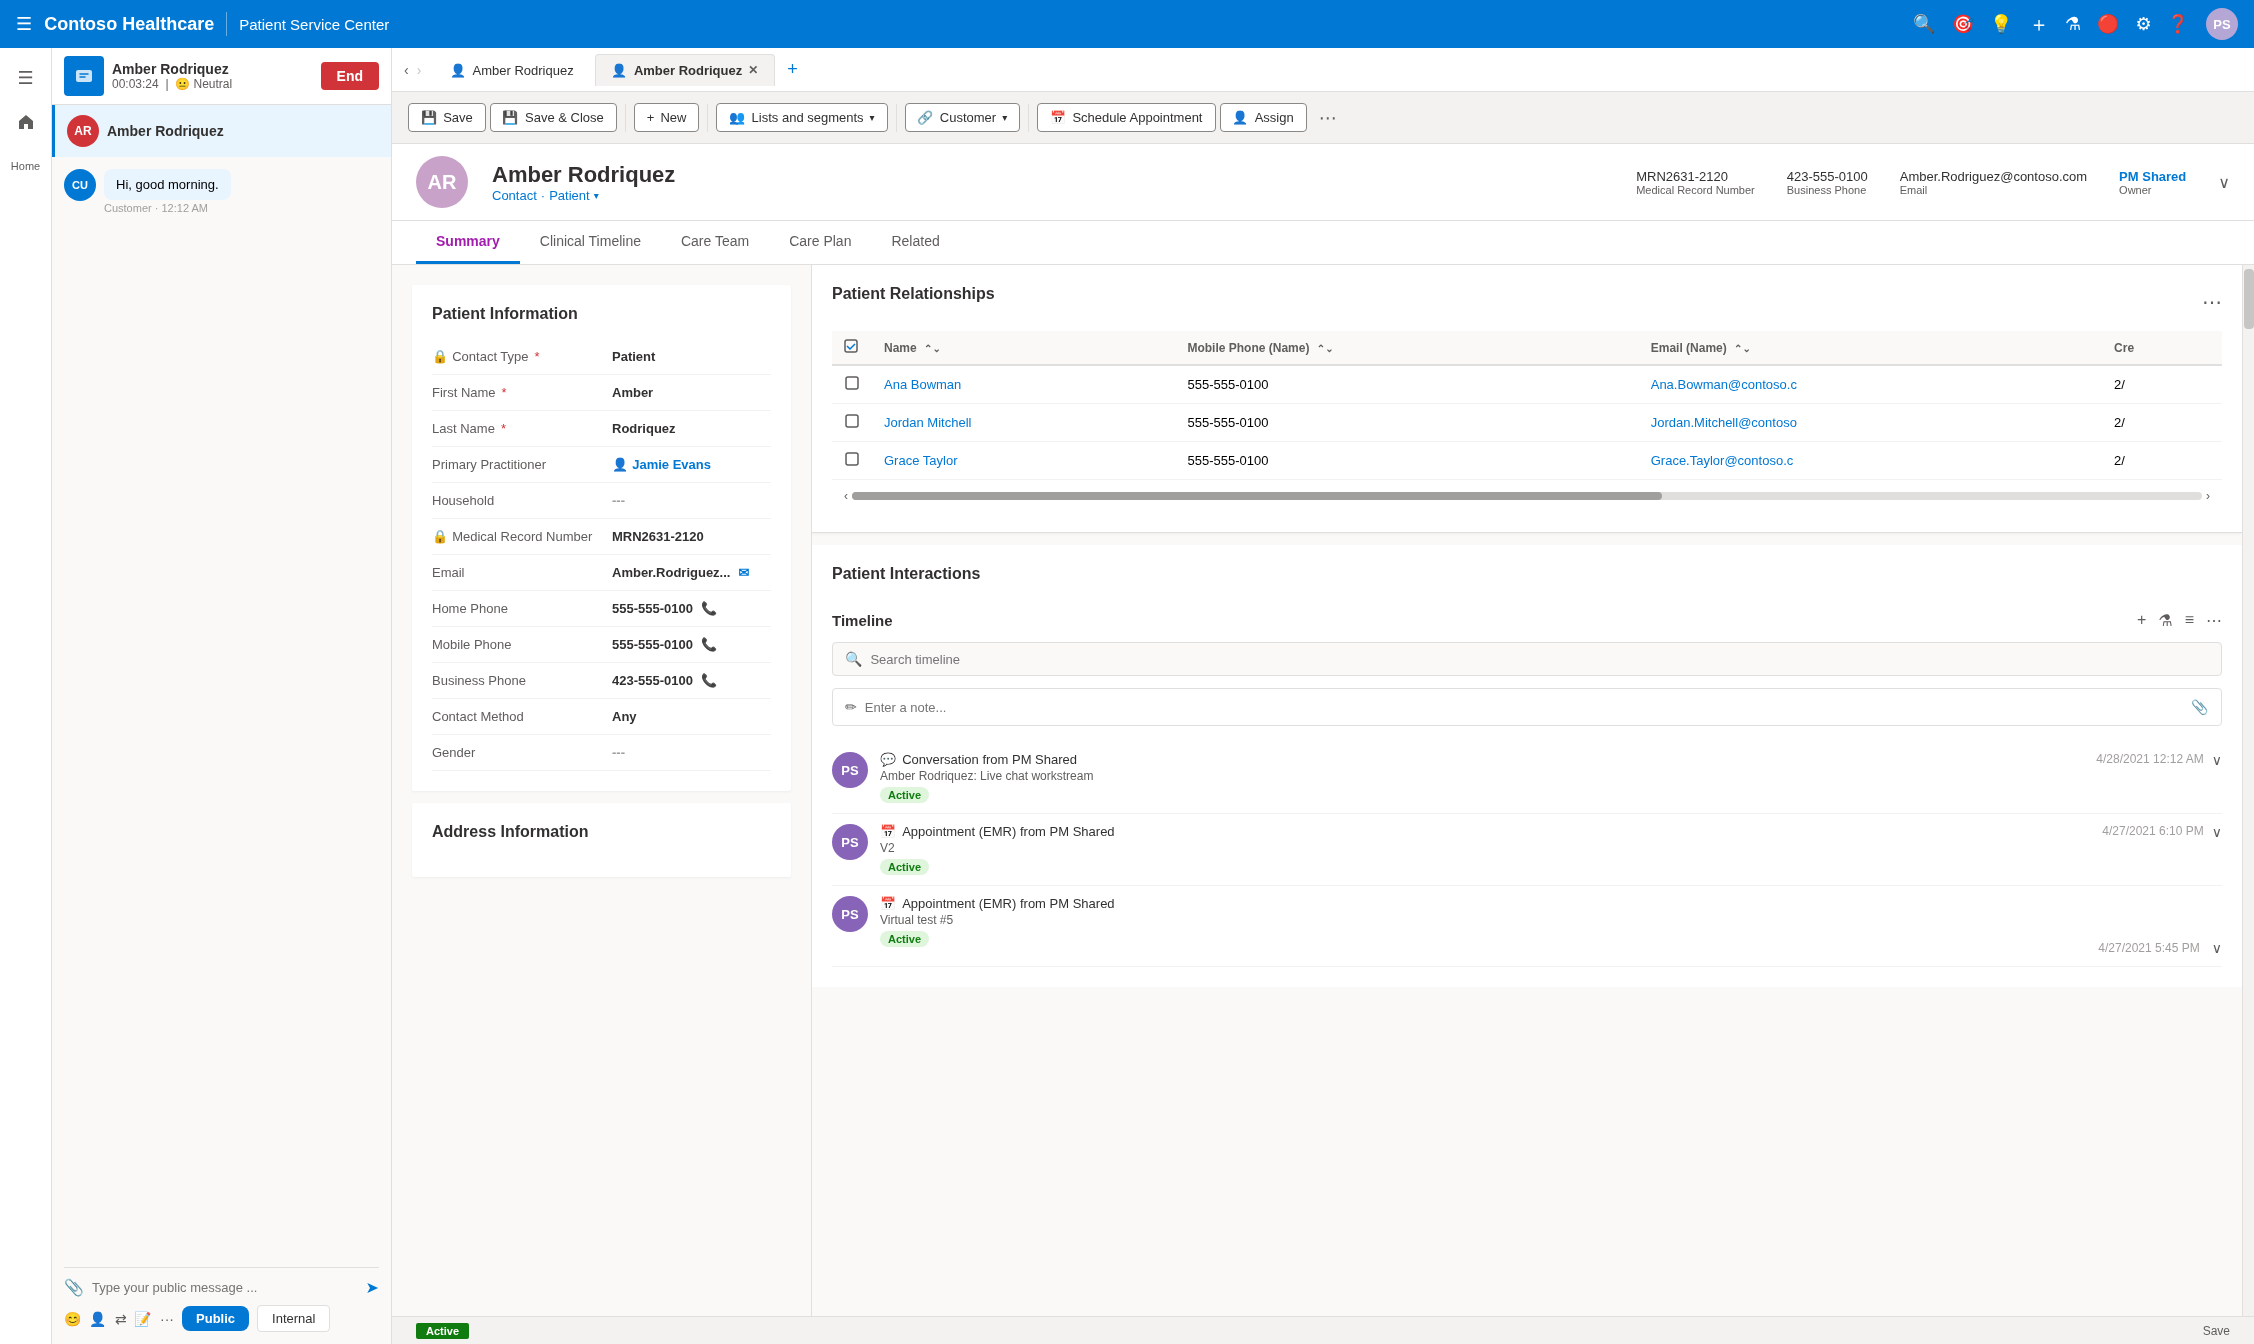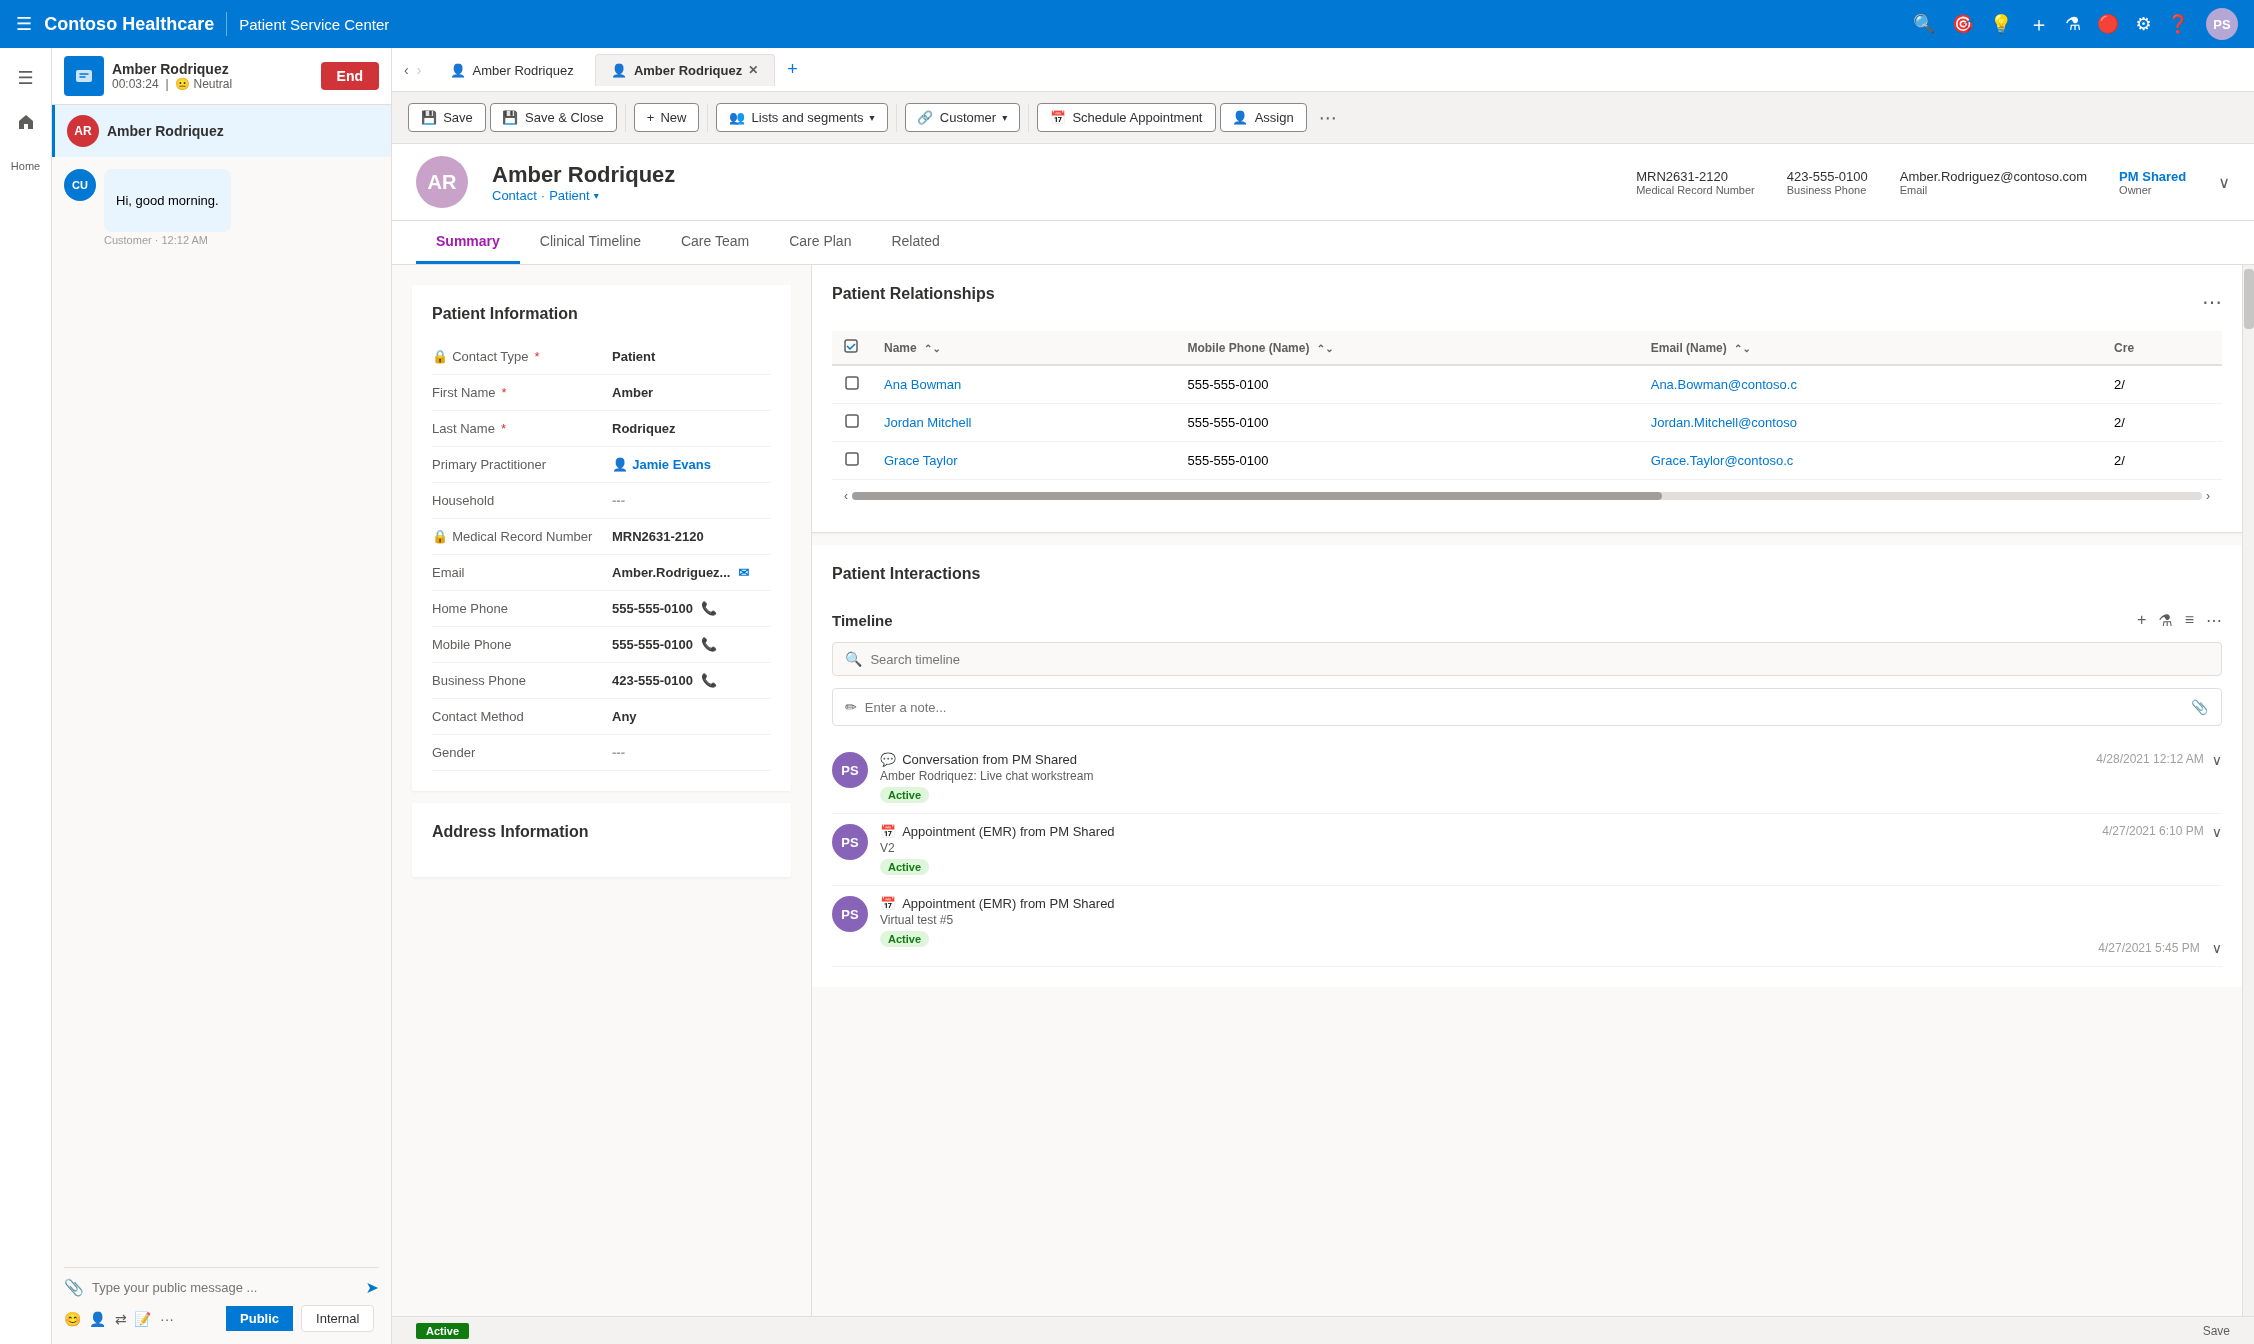"Hi, good morning." .chat-bubble { padding: 24px 12px -> 8px 12px }
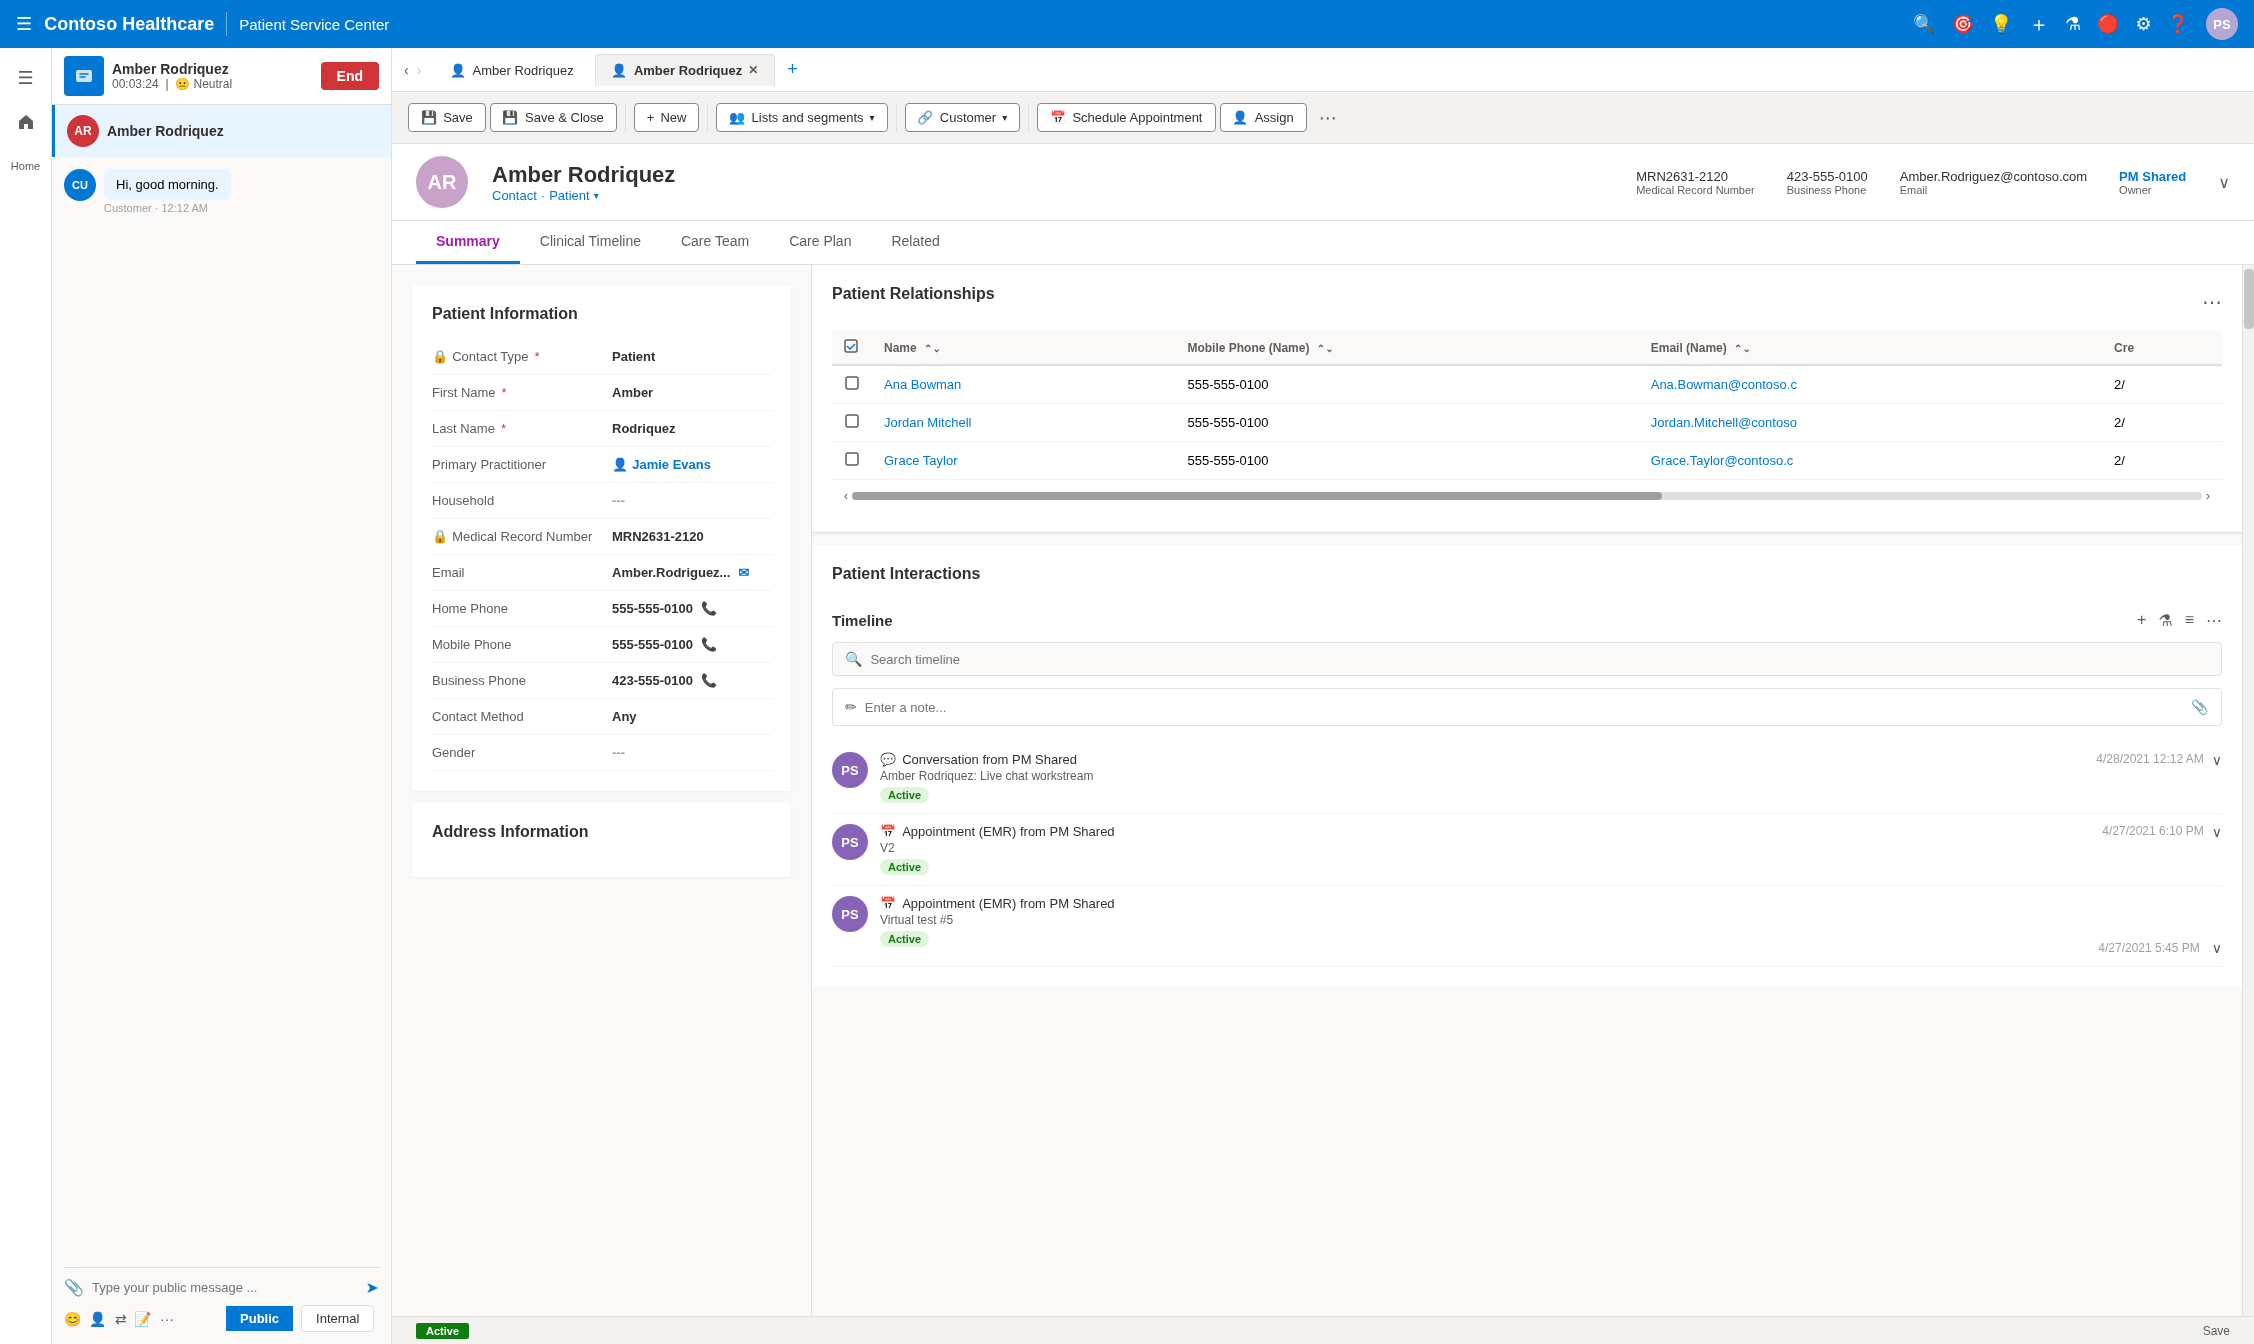"Public" .btn-public { border-radius: 0 -> 8px; margin-left: 44px -> none }
